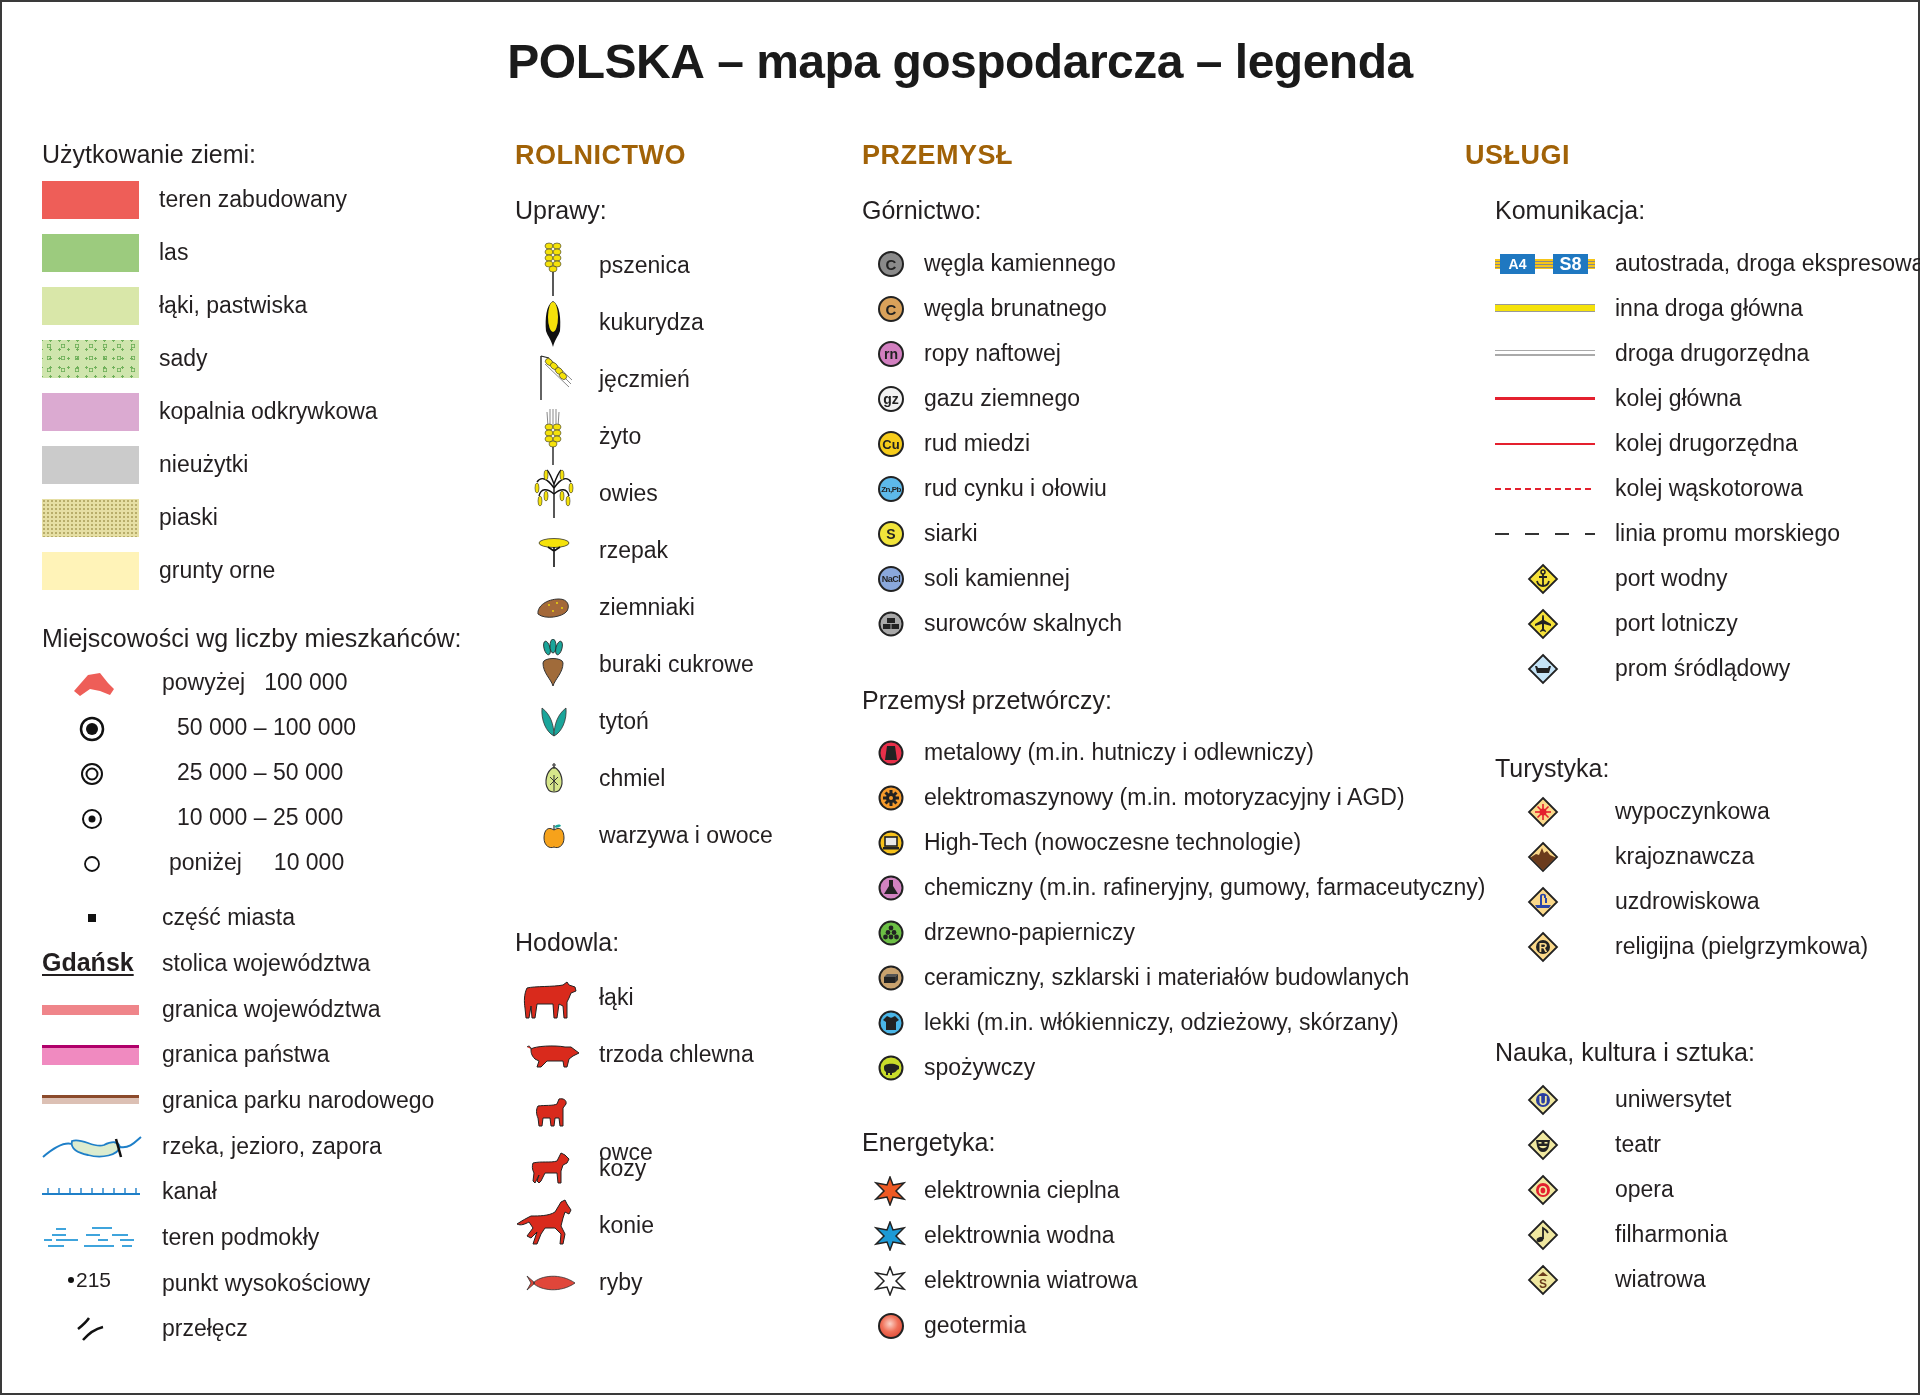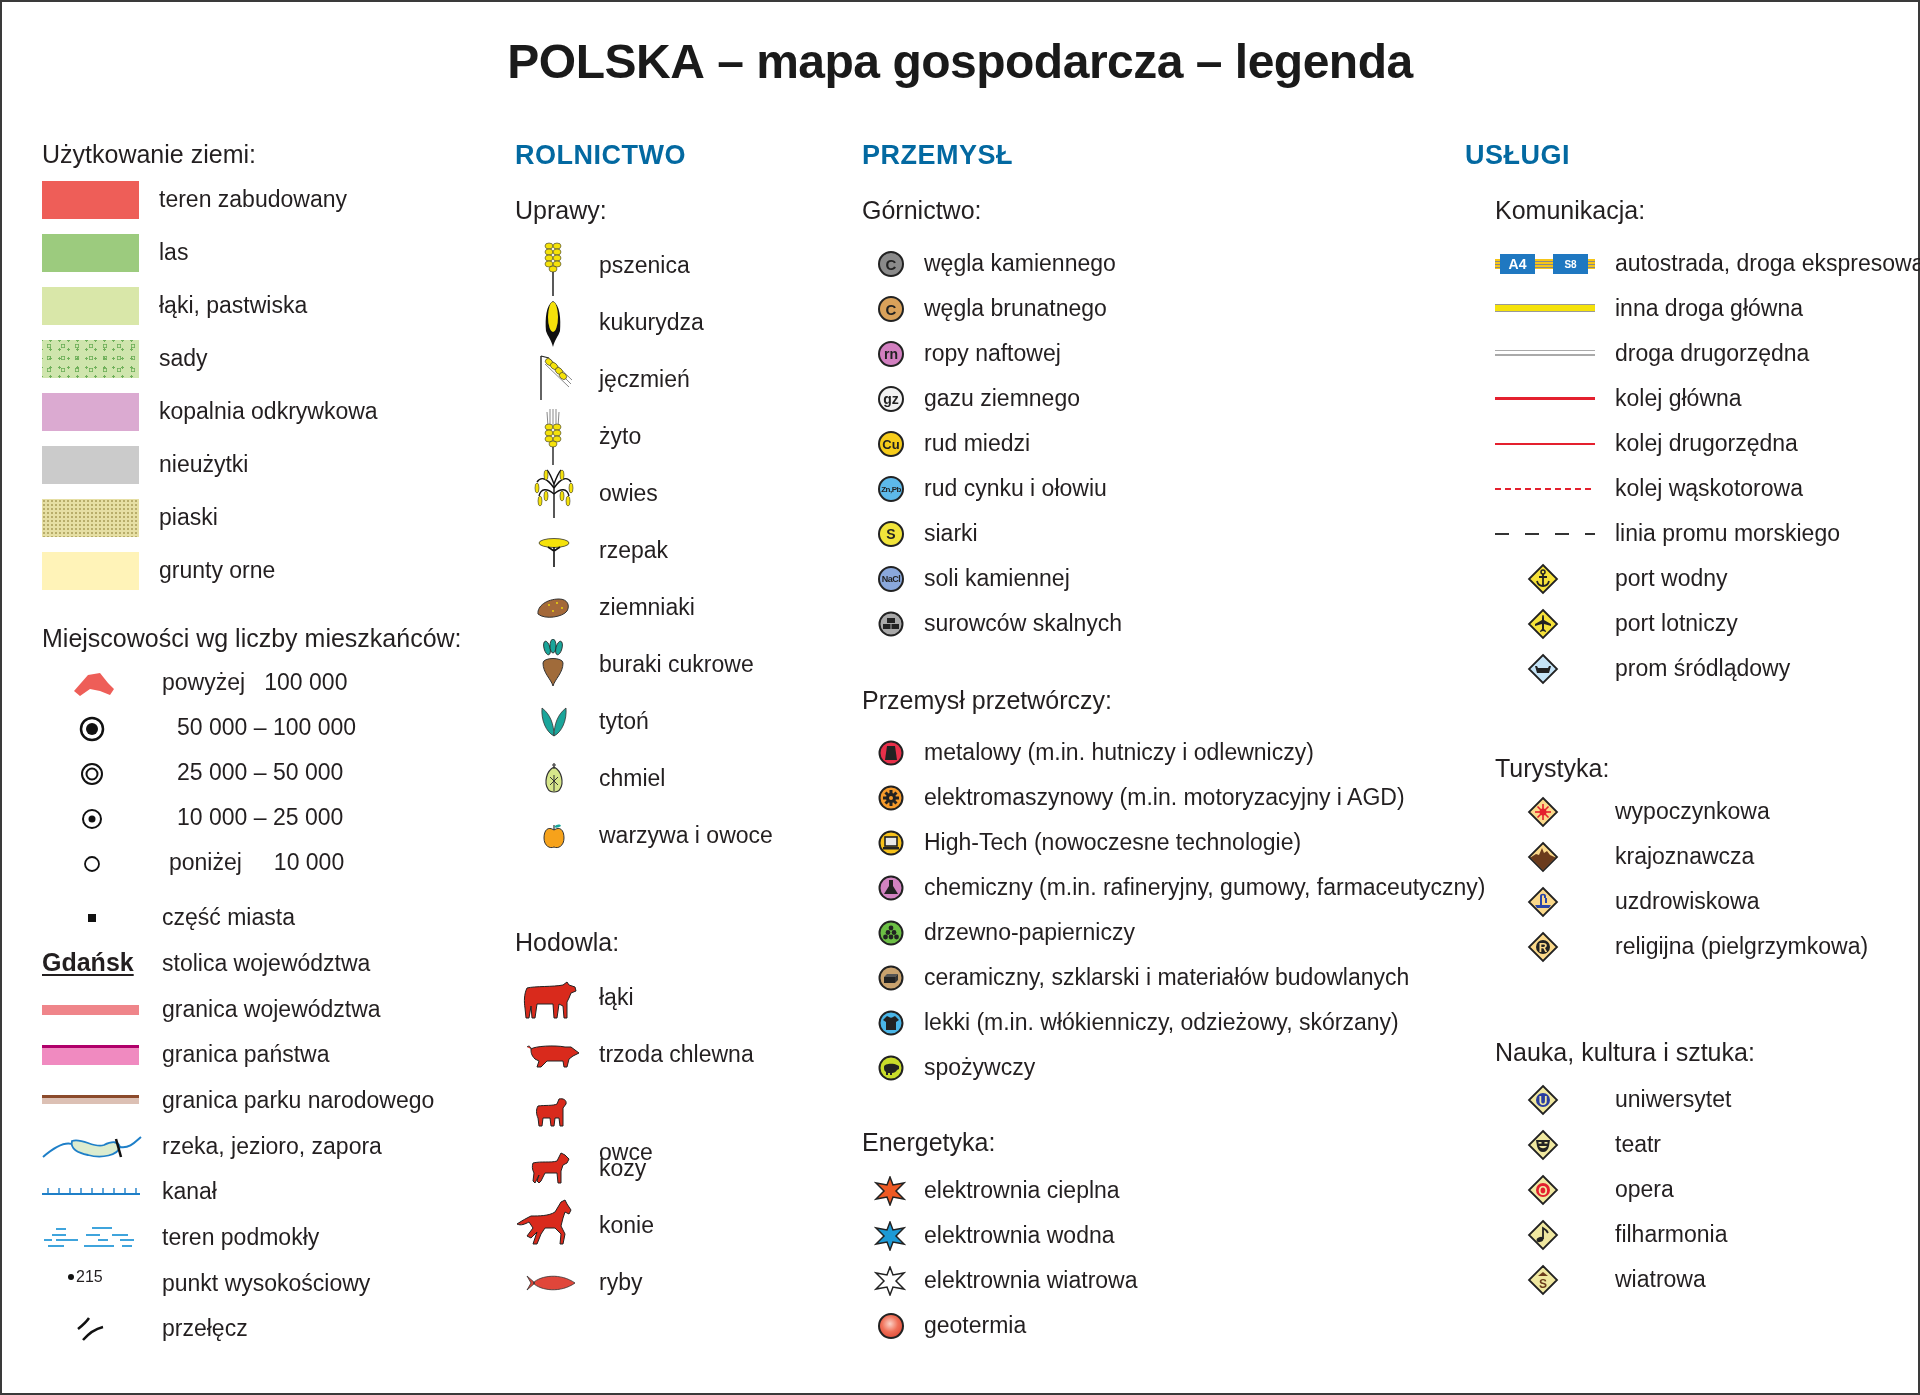"ROLNICTWO" .h1 { color: #0369a1 -> #a16207 }
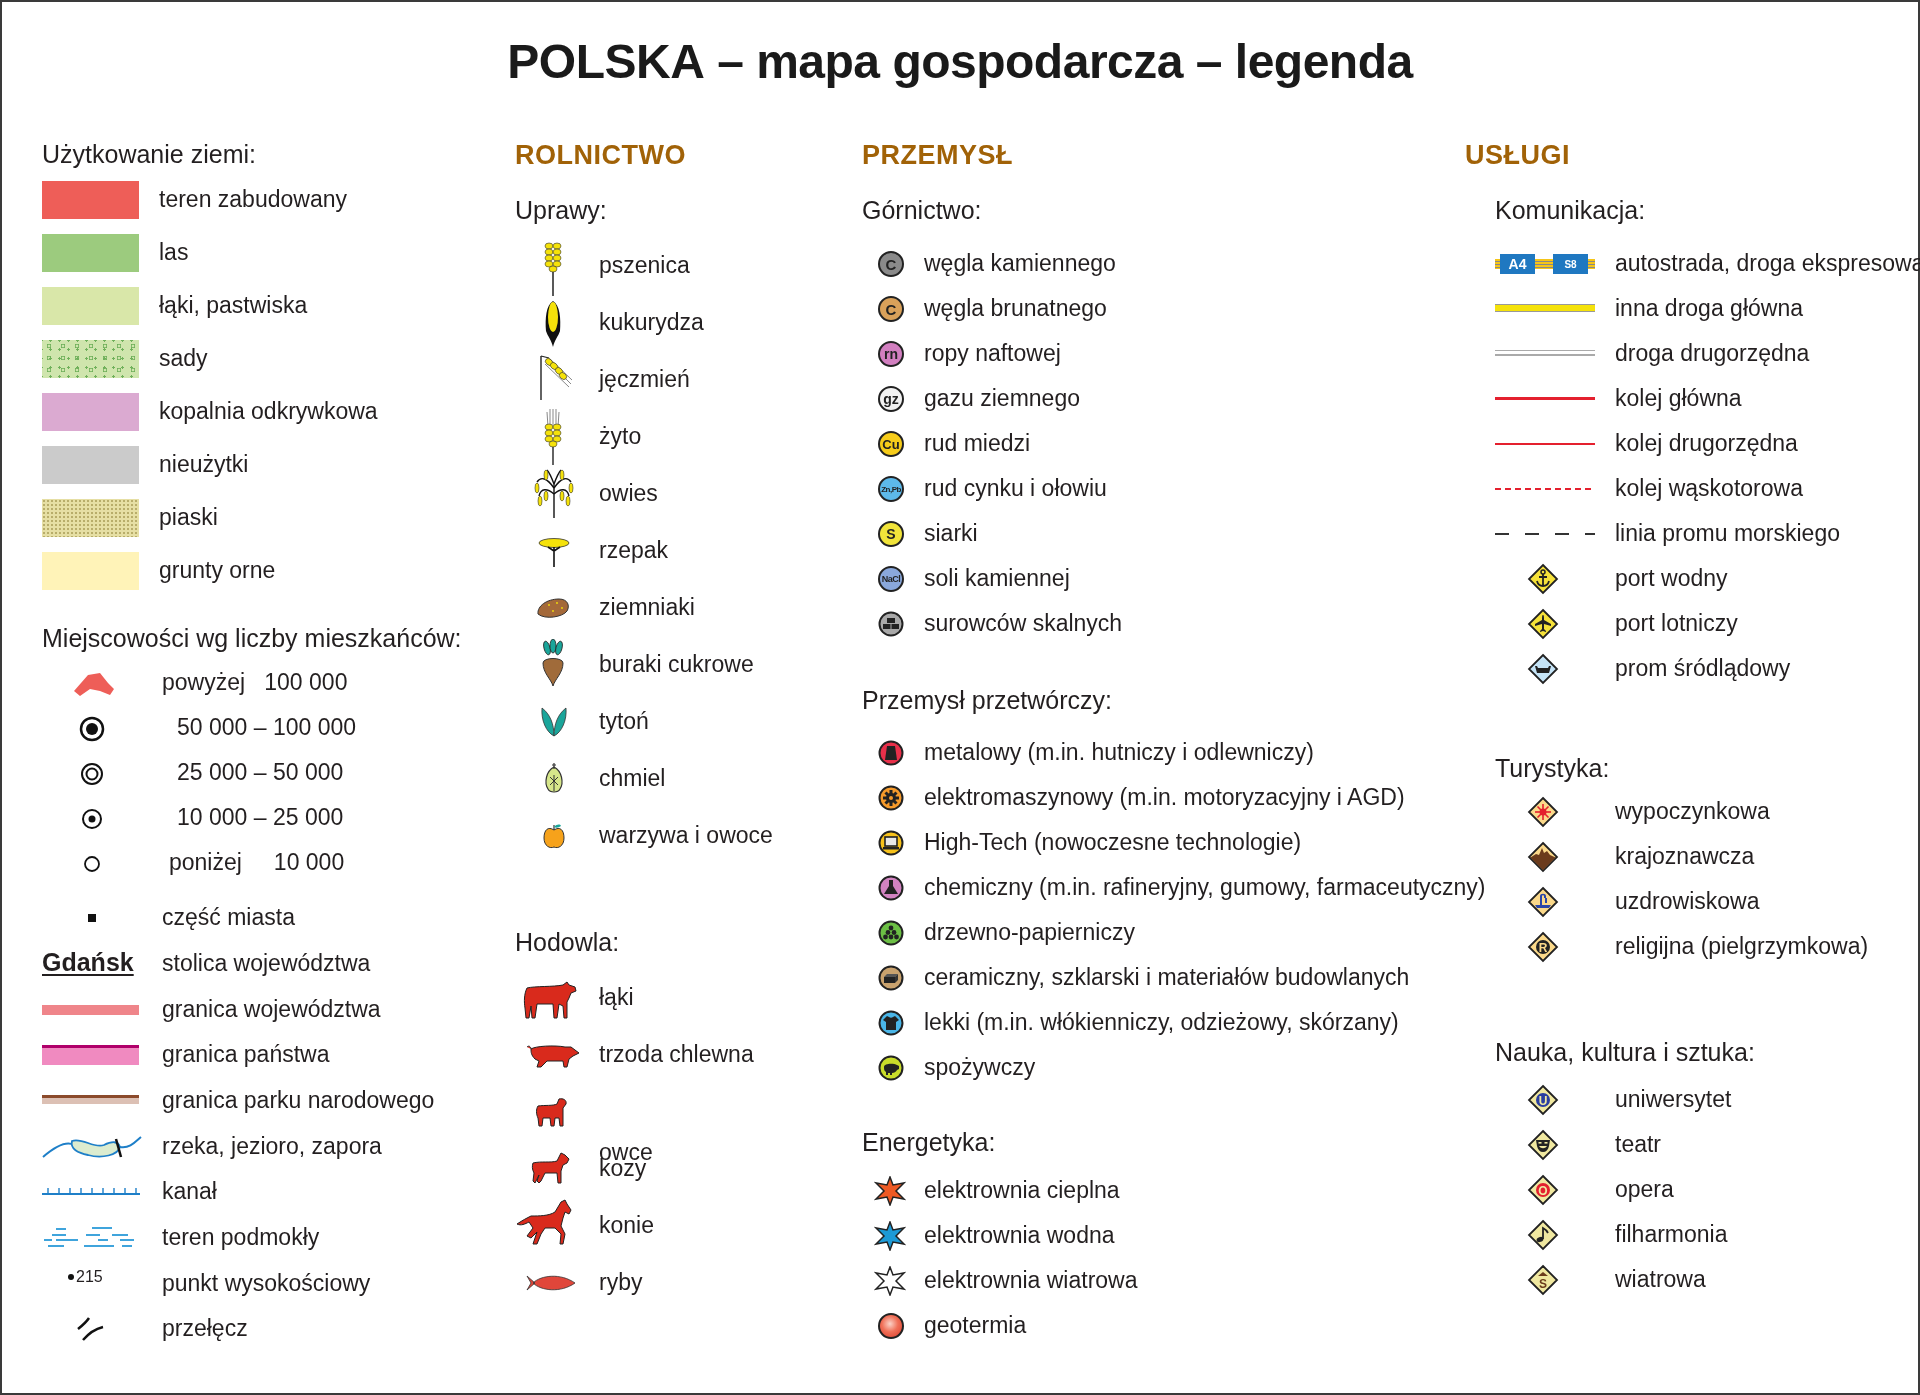"S8" div { font-size: 10px -> 18px }
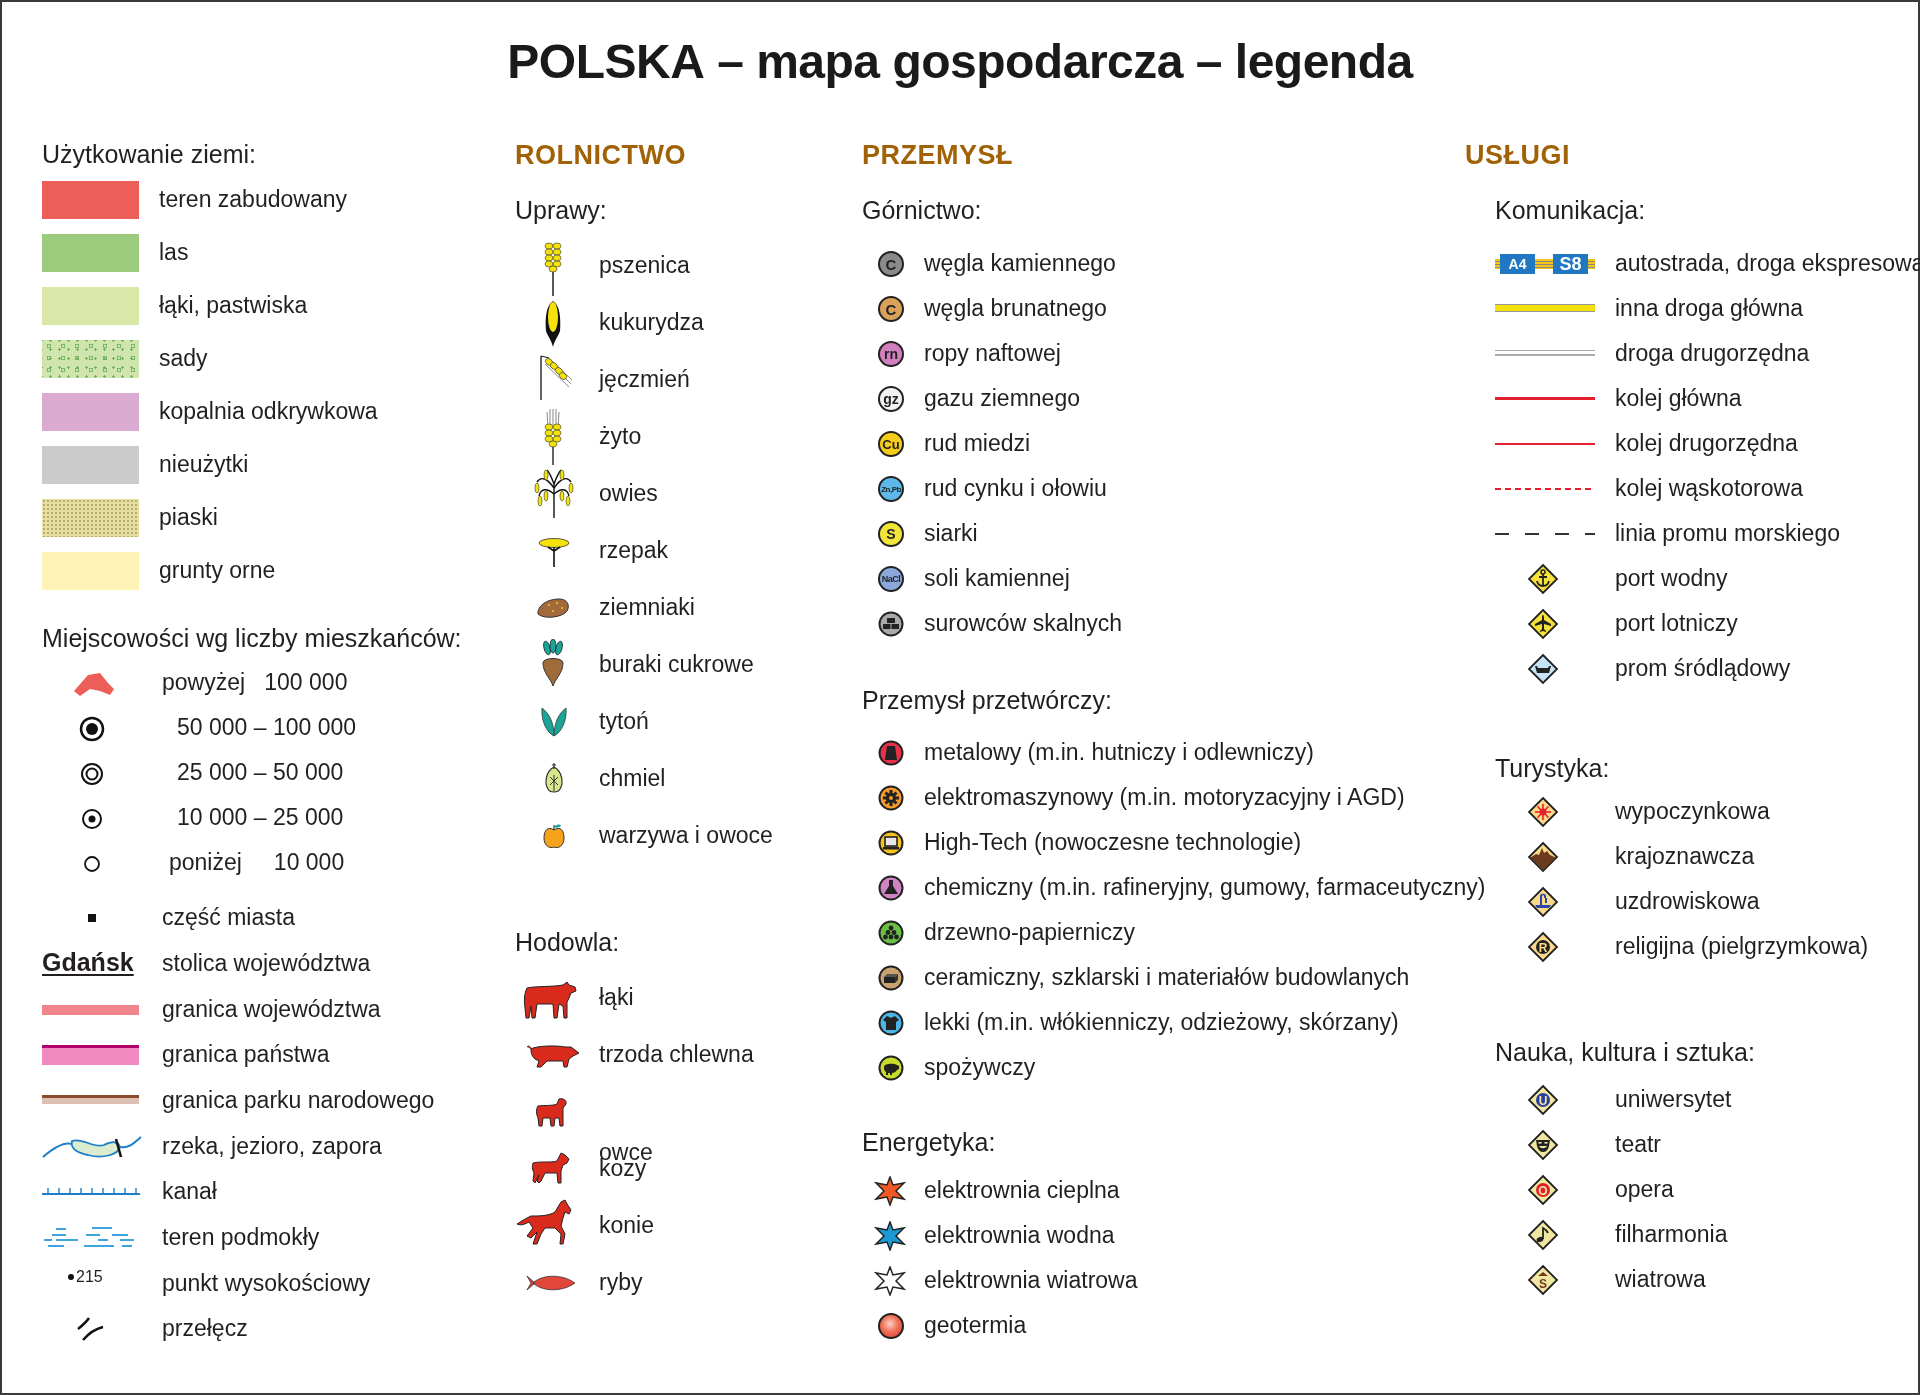"215" div.sym { font-size: 16px -> 21px }
